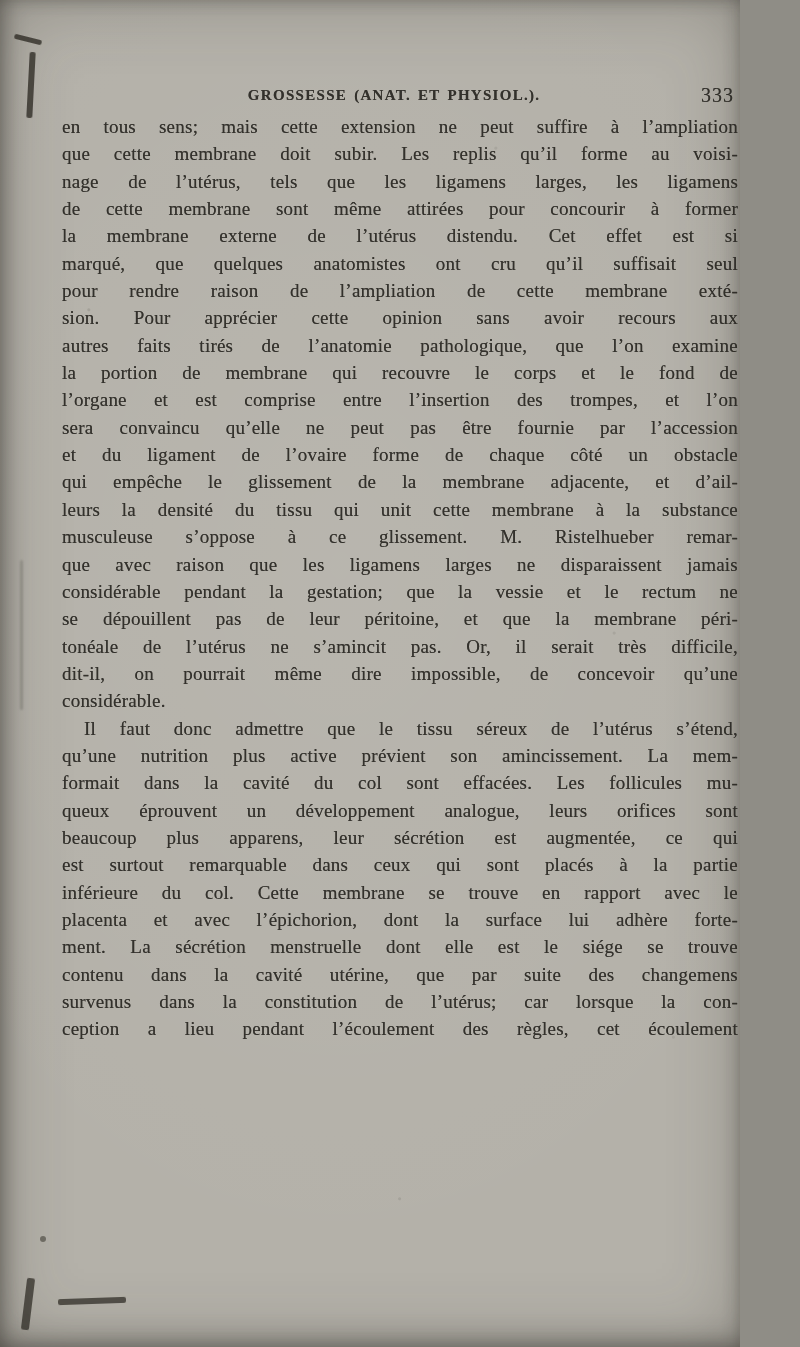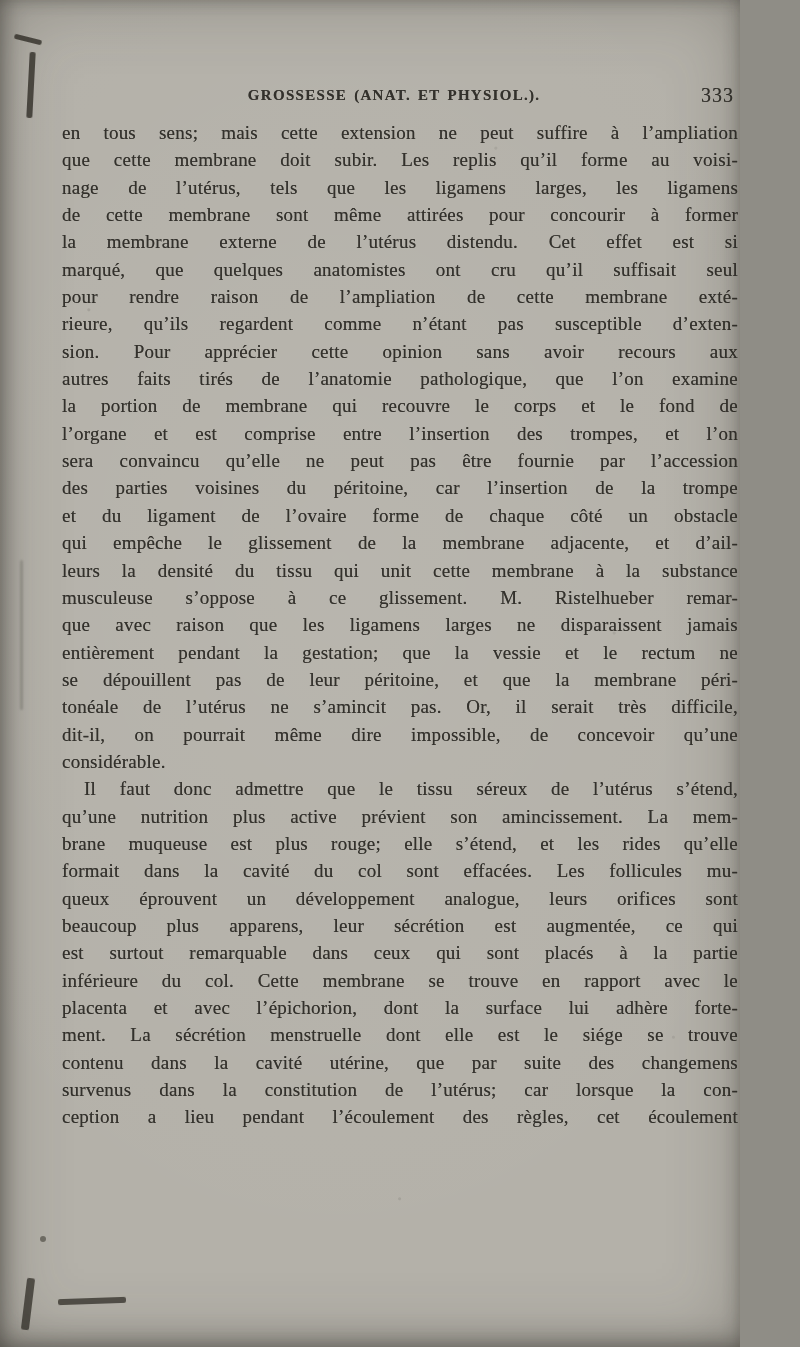"en tous sens; mais cette" .text-block { top: 119px -> 113px }
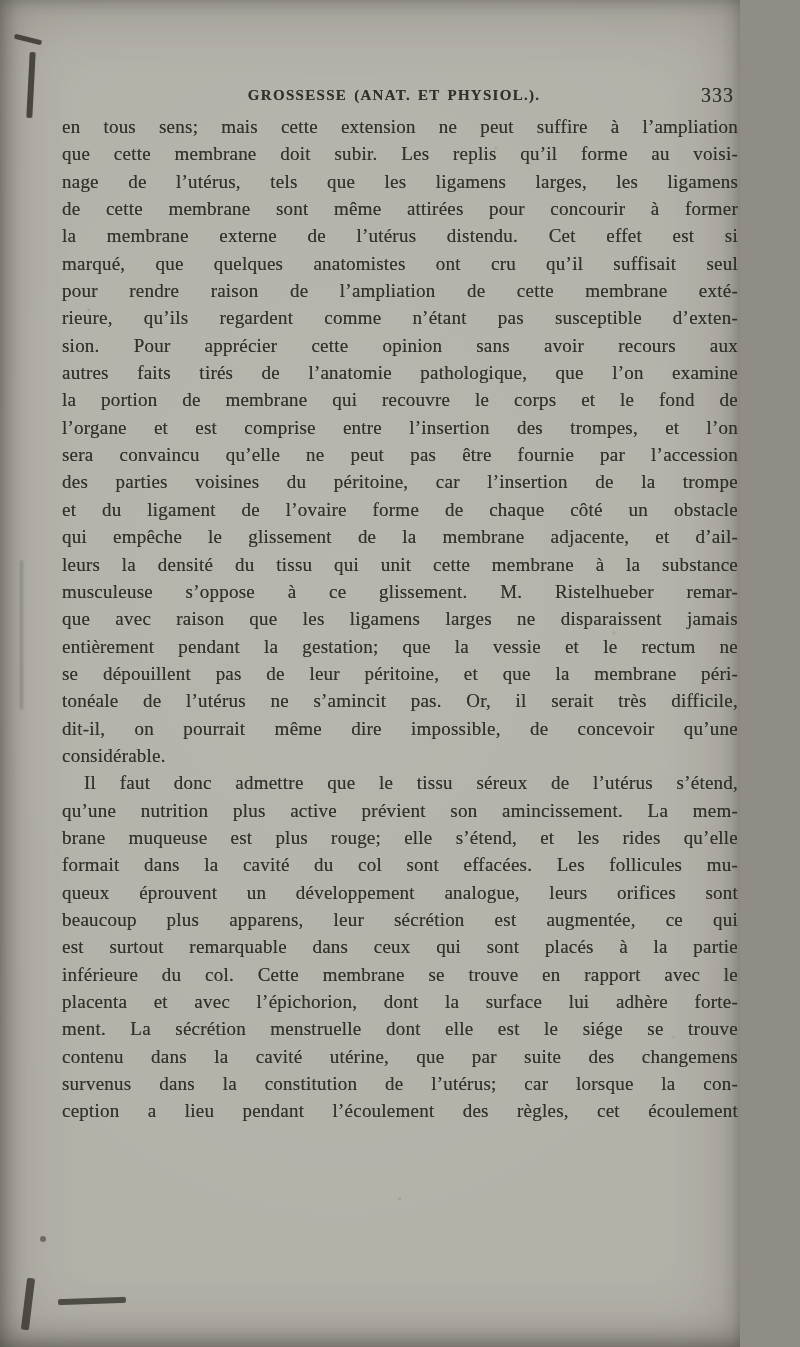"rieure, qu’ils regardent comme n’étant" div.line { html: <div>rieure, qu’ils regardent comme n’étant pas susceptible d’exten-</div> -> none }
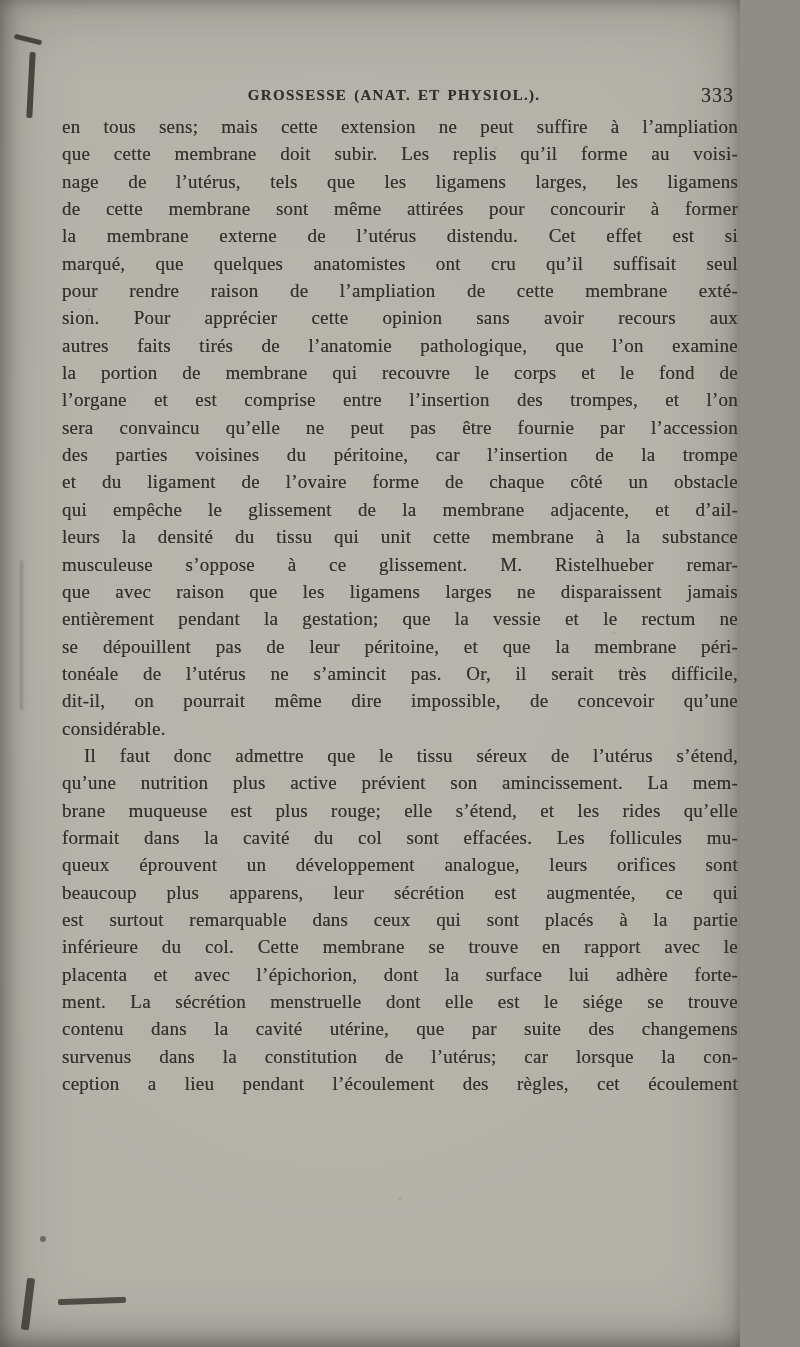"des parties voisines du péritoine," div.line { html: <div>des parties voisines du péritoine, car l’insertion de la trompe</div> -> none }
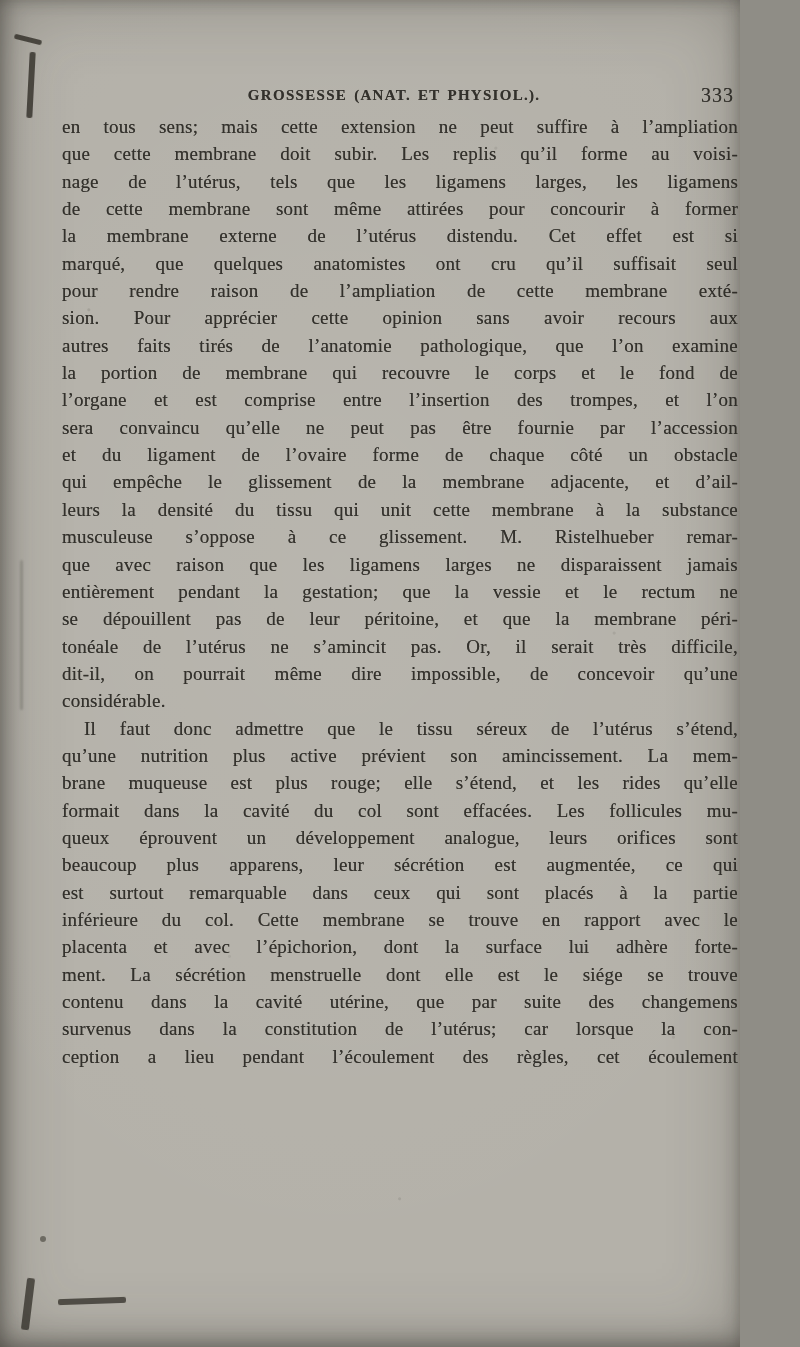"entièrement pendant la gestation; que" div.line { text: entièrement -> considérable }
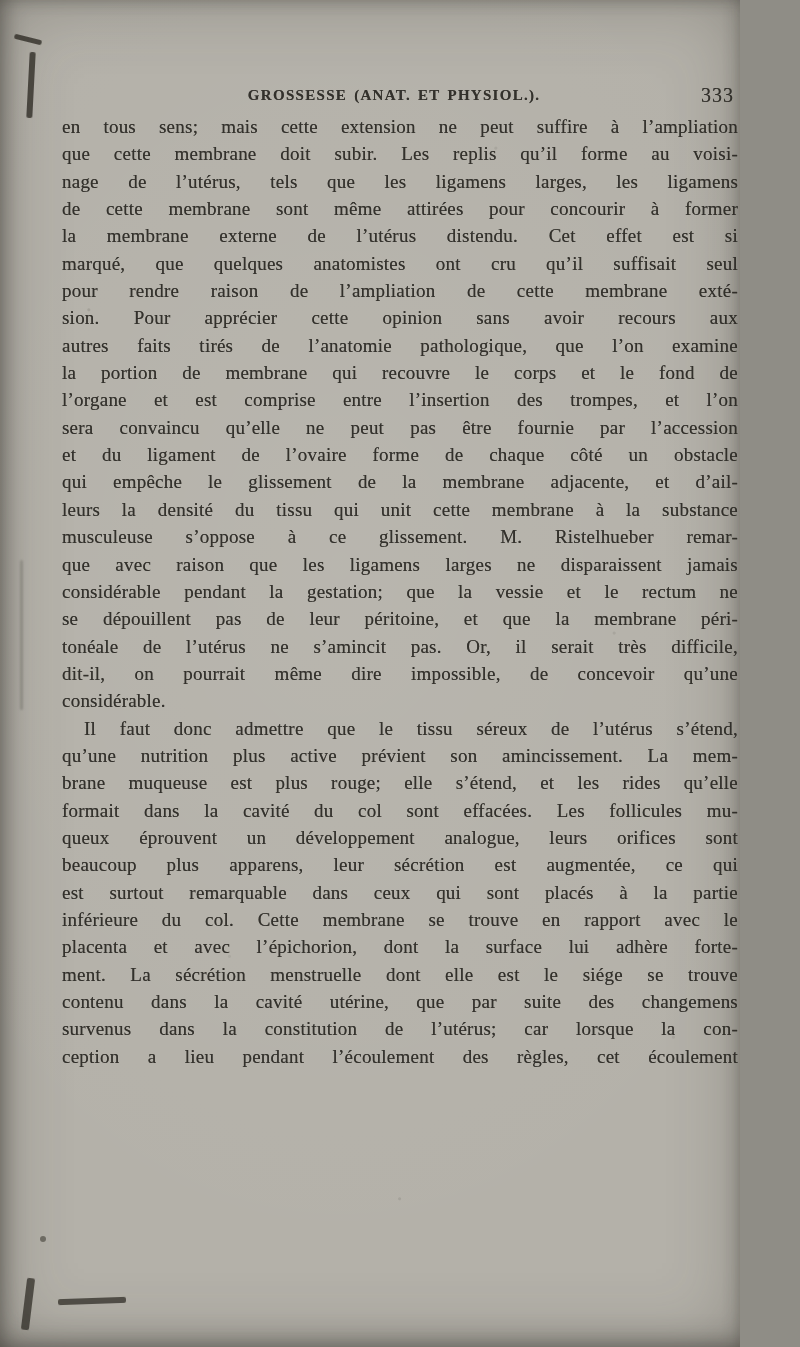"brane muqueuse est plus rouge;" div.line { html: <div>brane muqueuse est plus rouge; elle s’étend, et les rides qu’elle</div> -> none }
